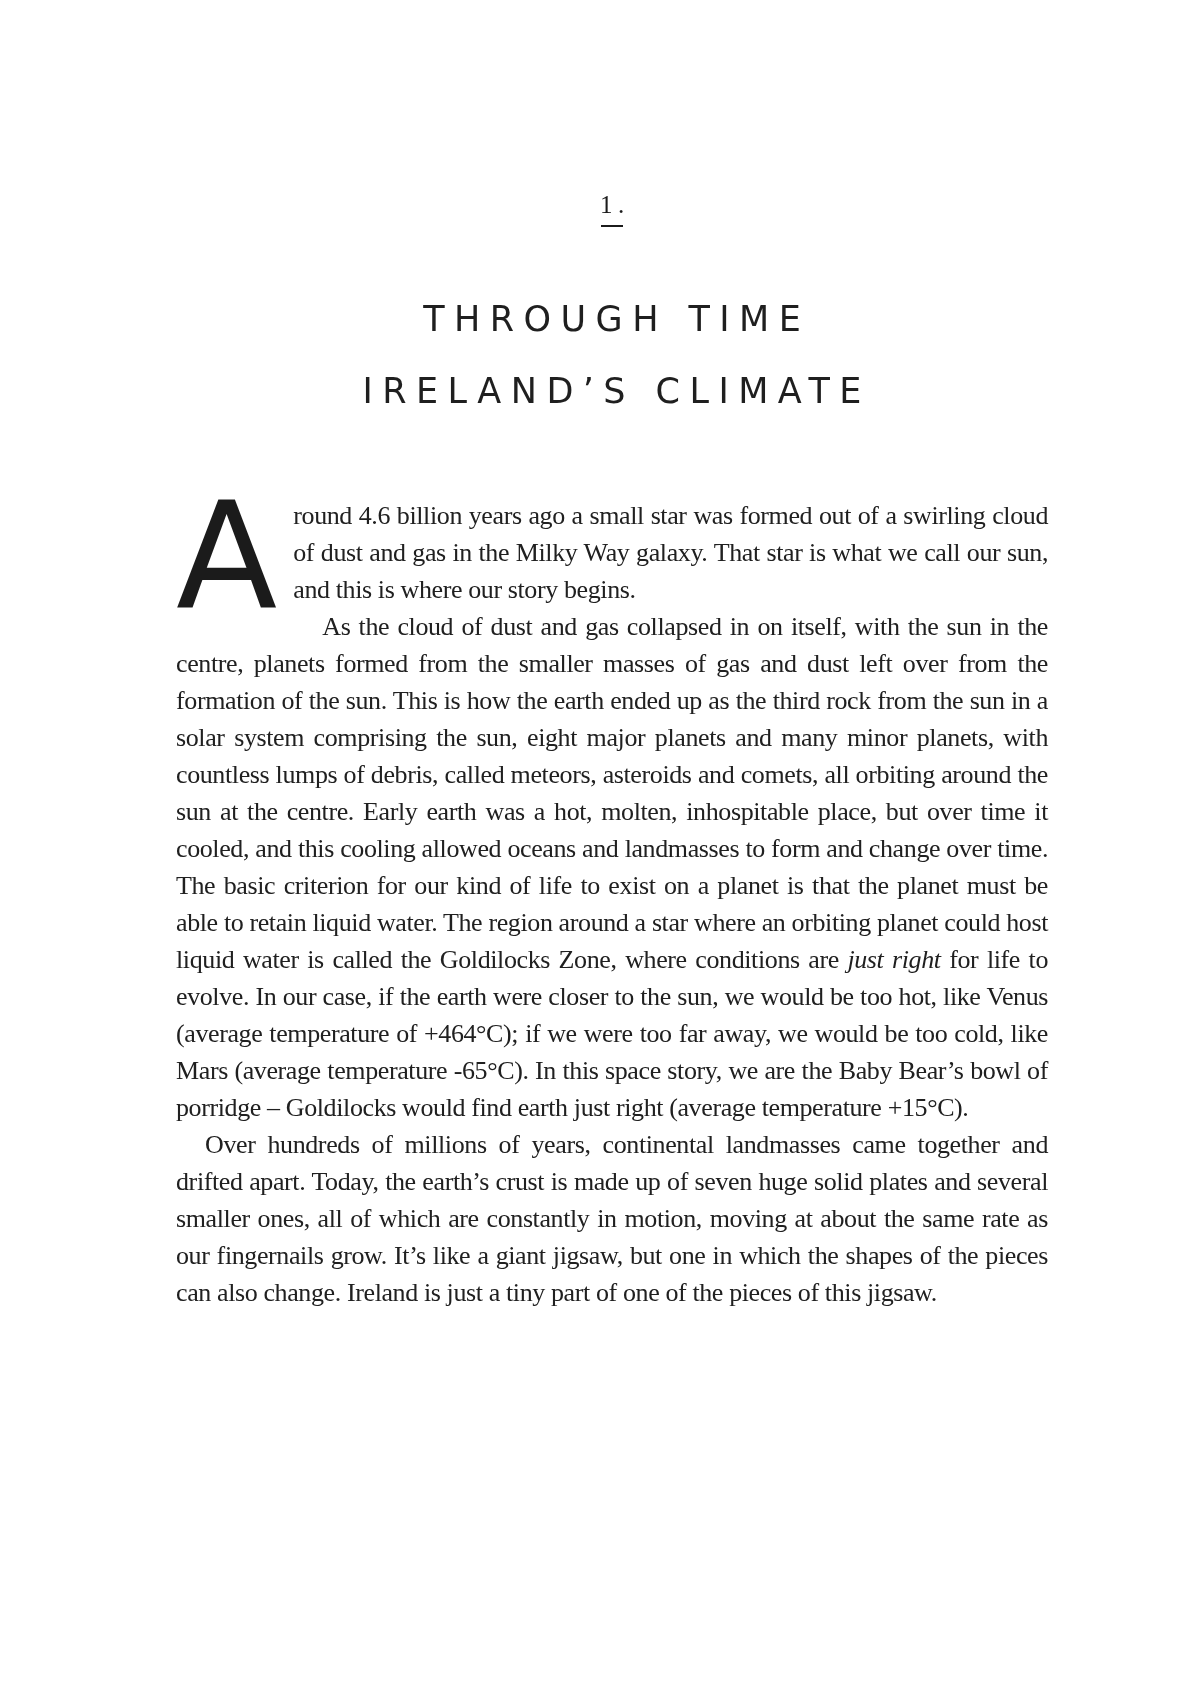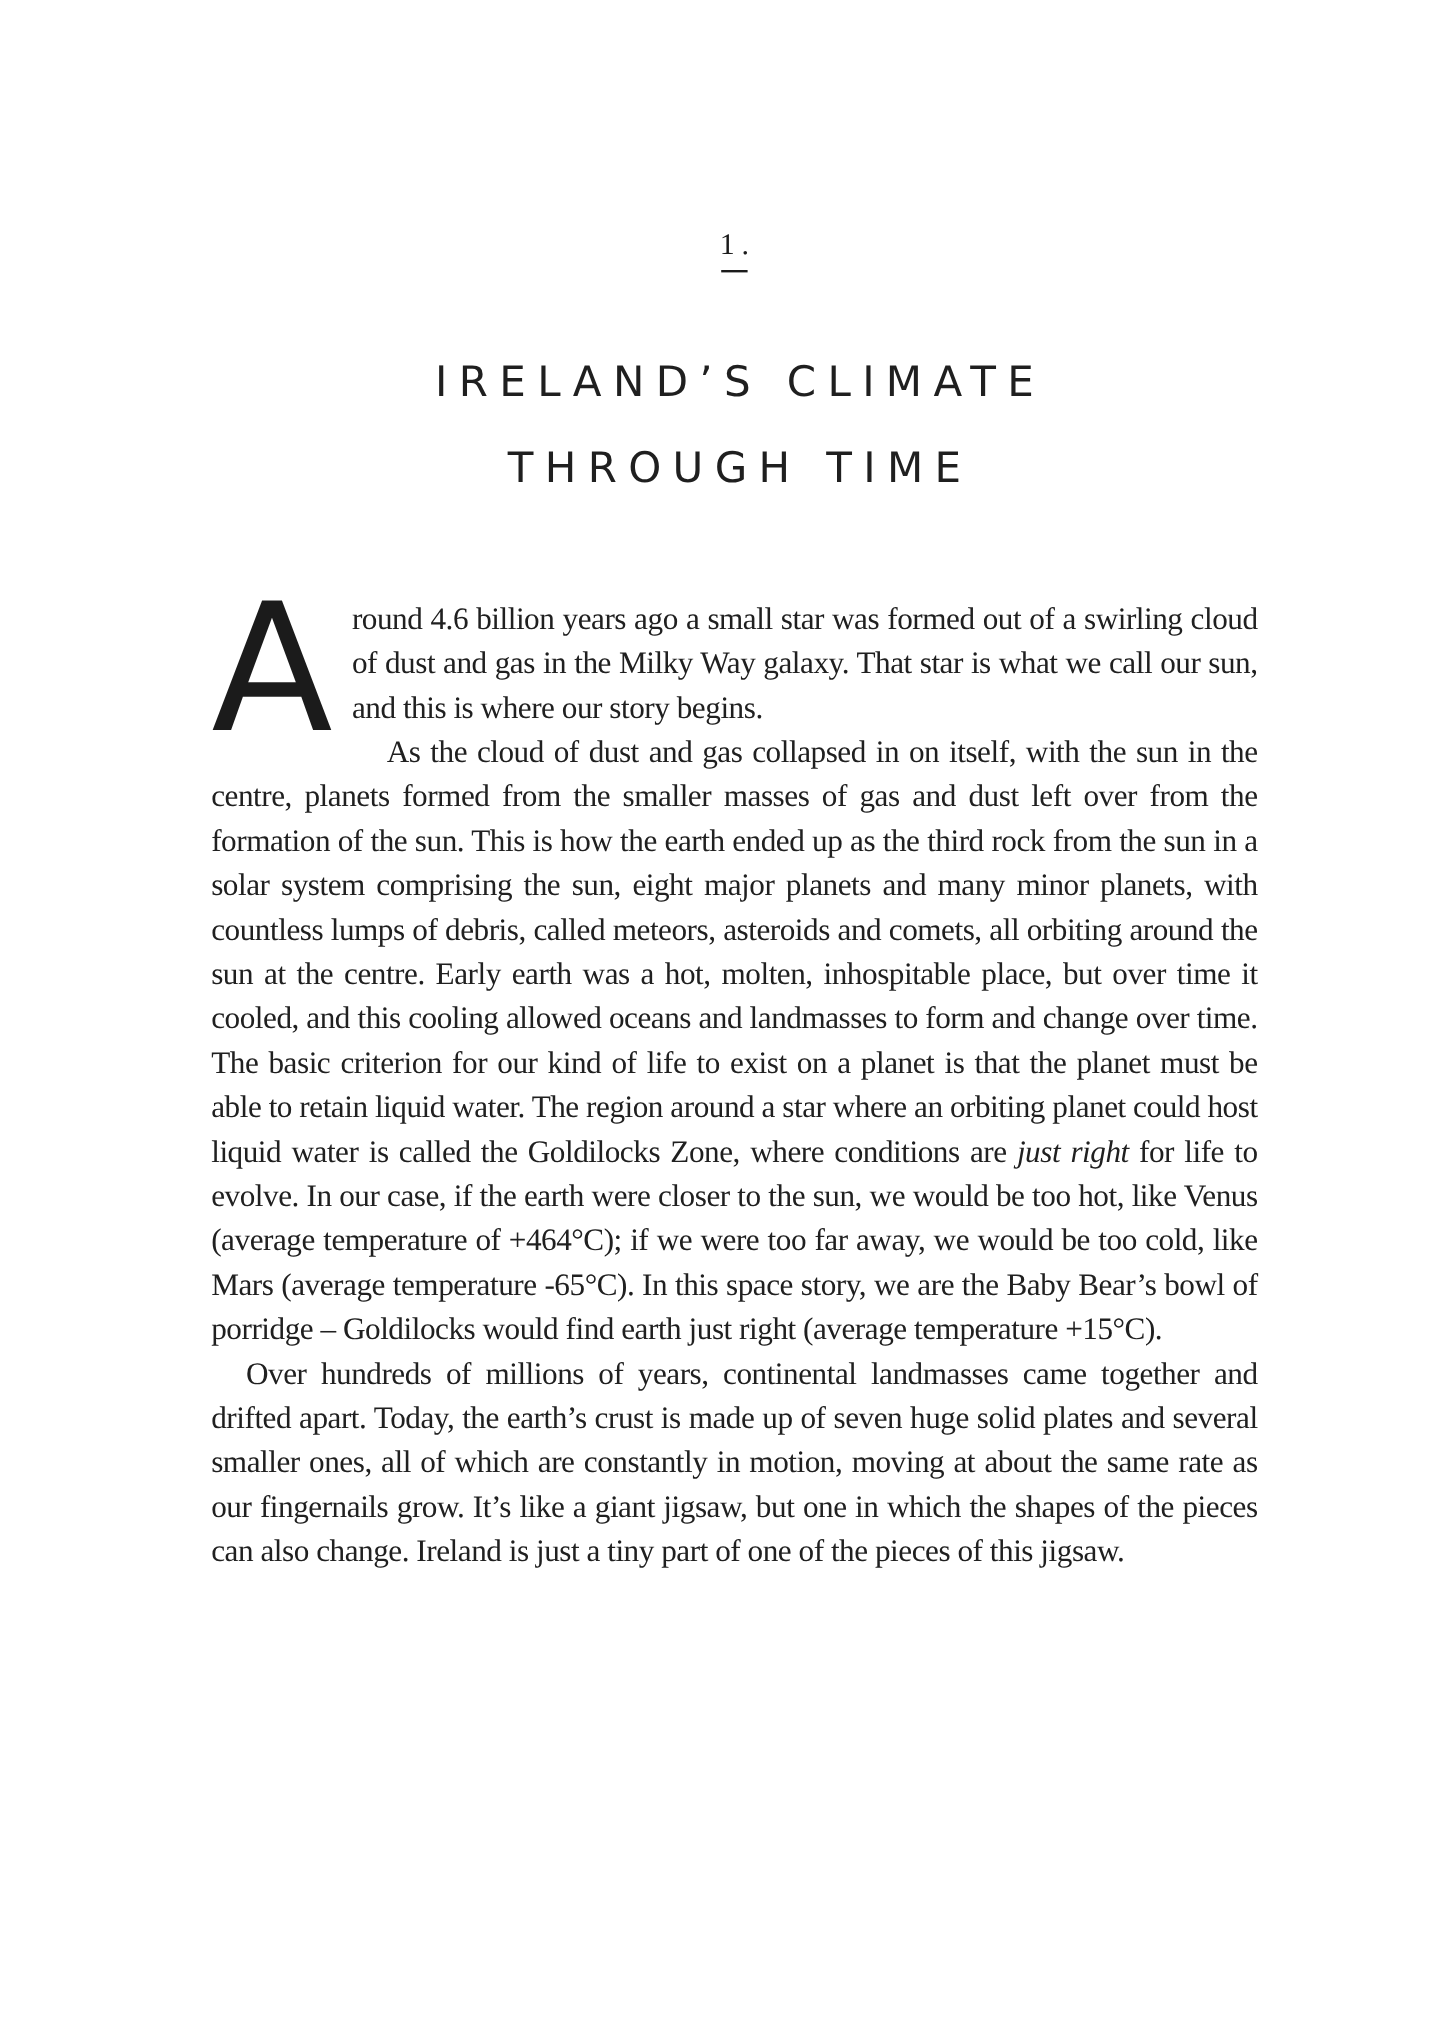"IRELAND’S CLIMATE" span.title-line { order: before "THROUGH TIME" -> after "THROUGH TIME" }
